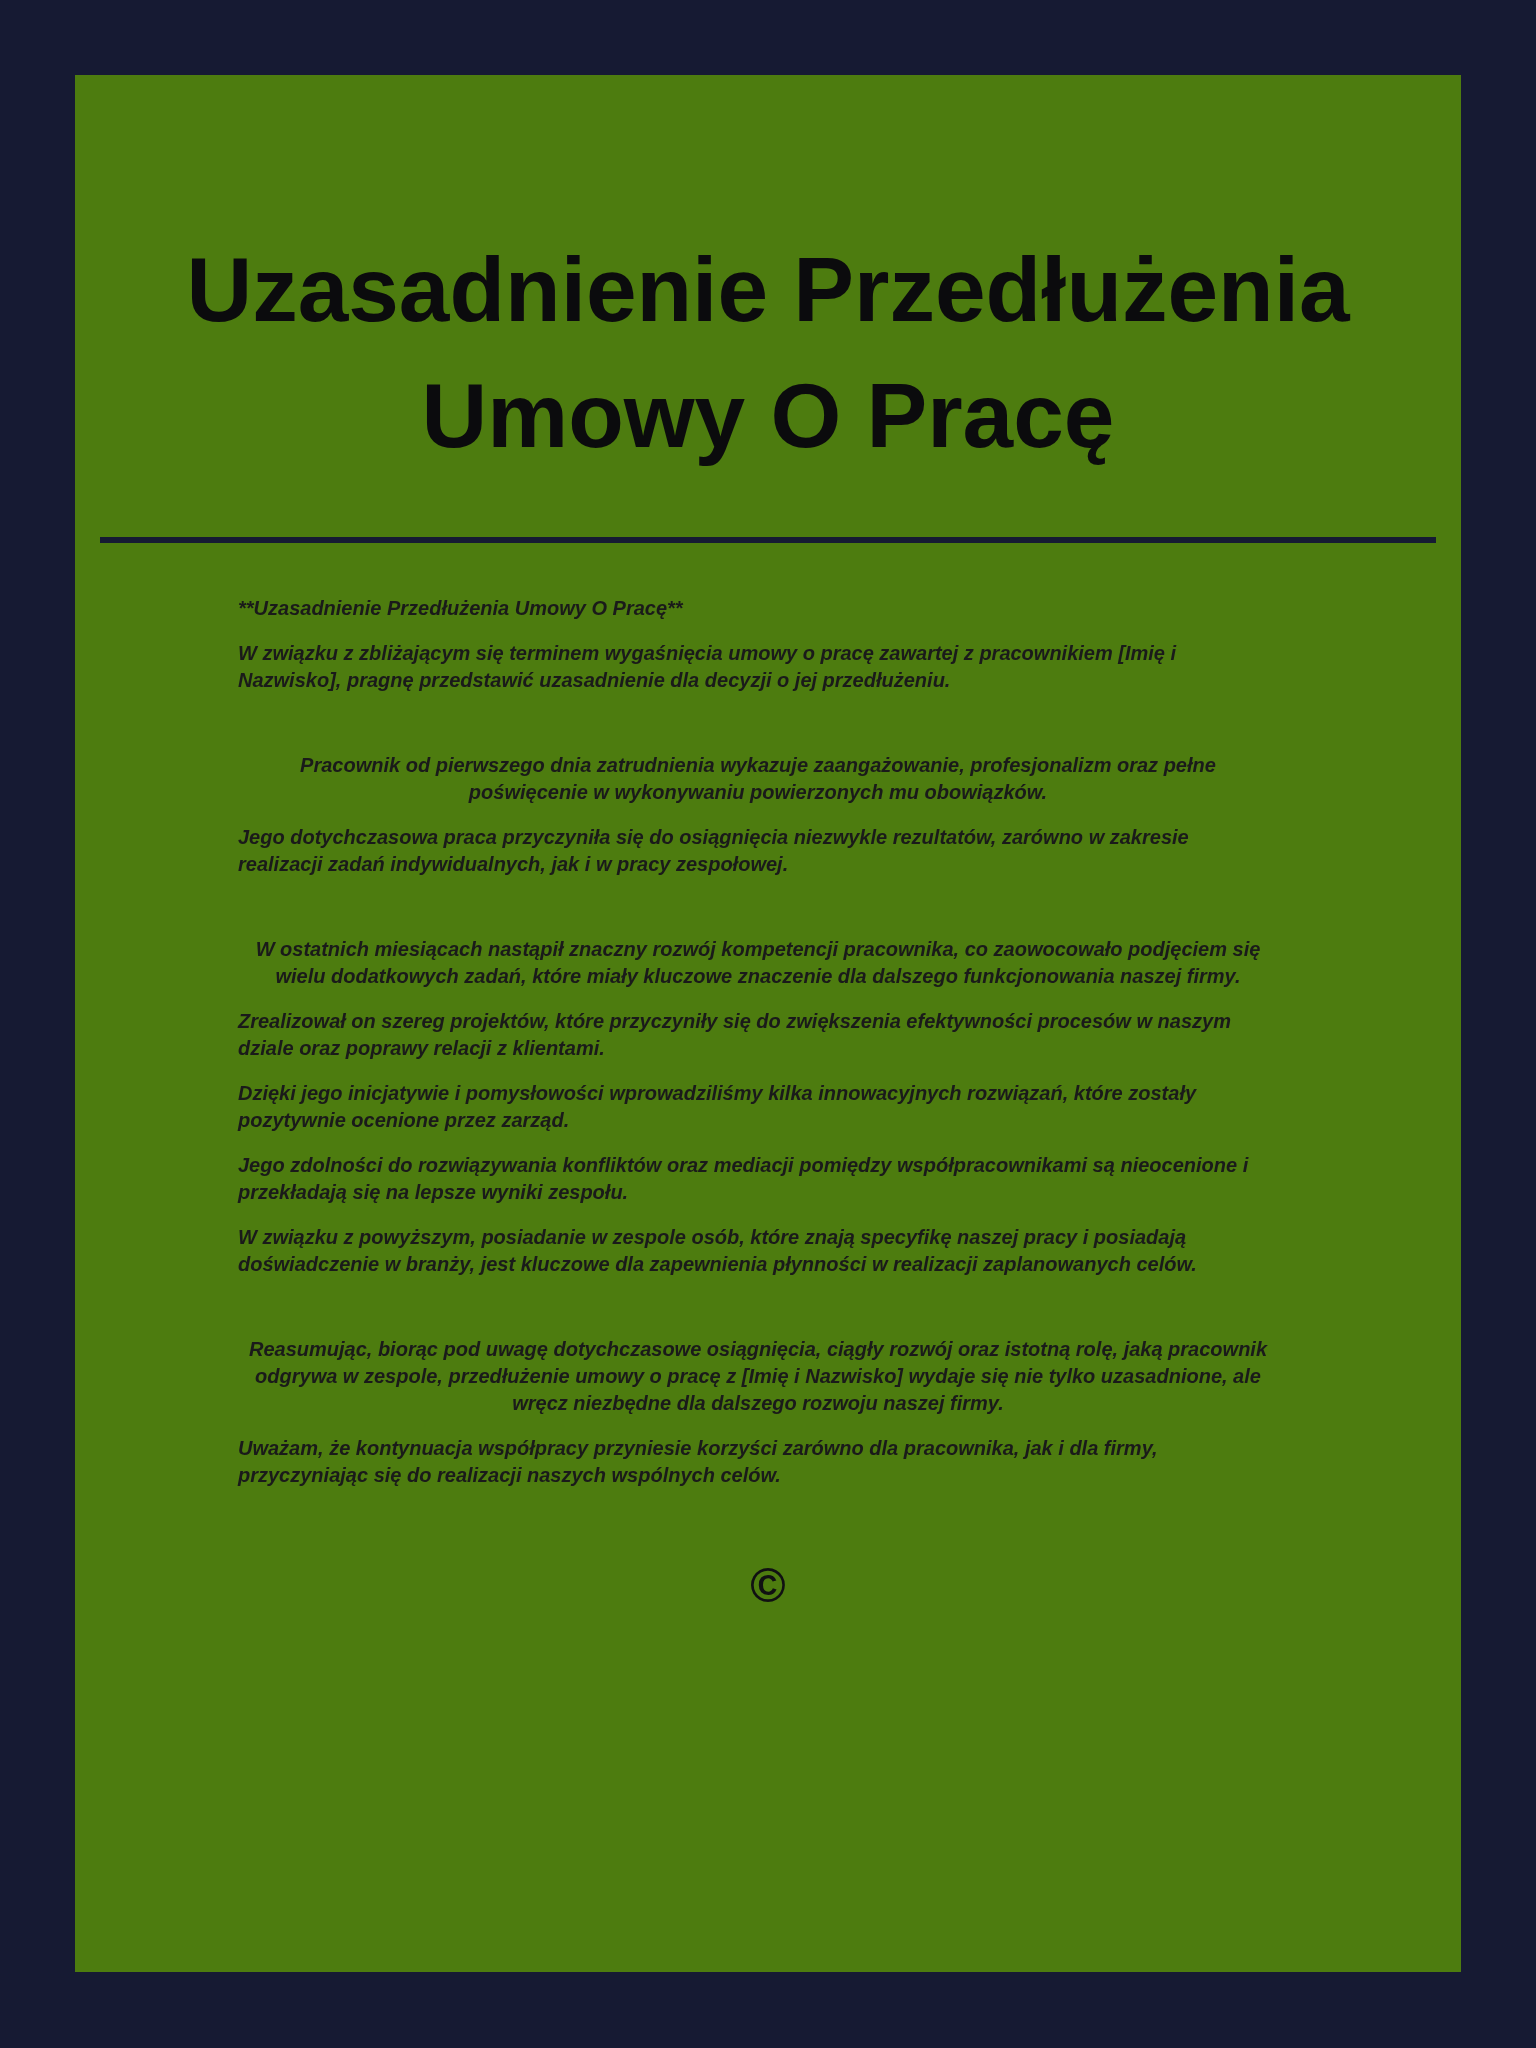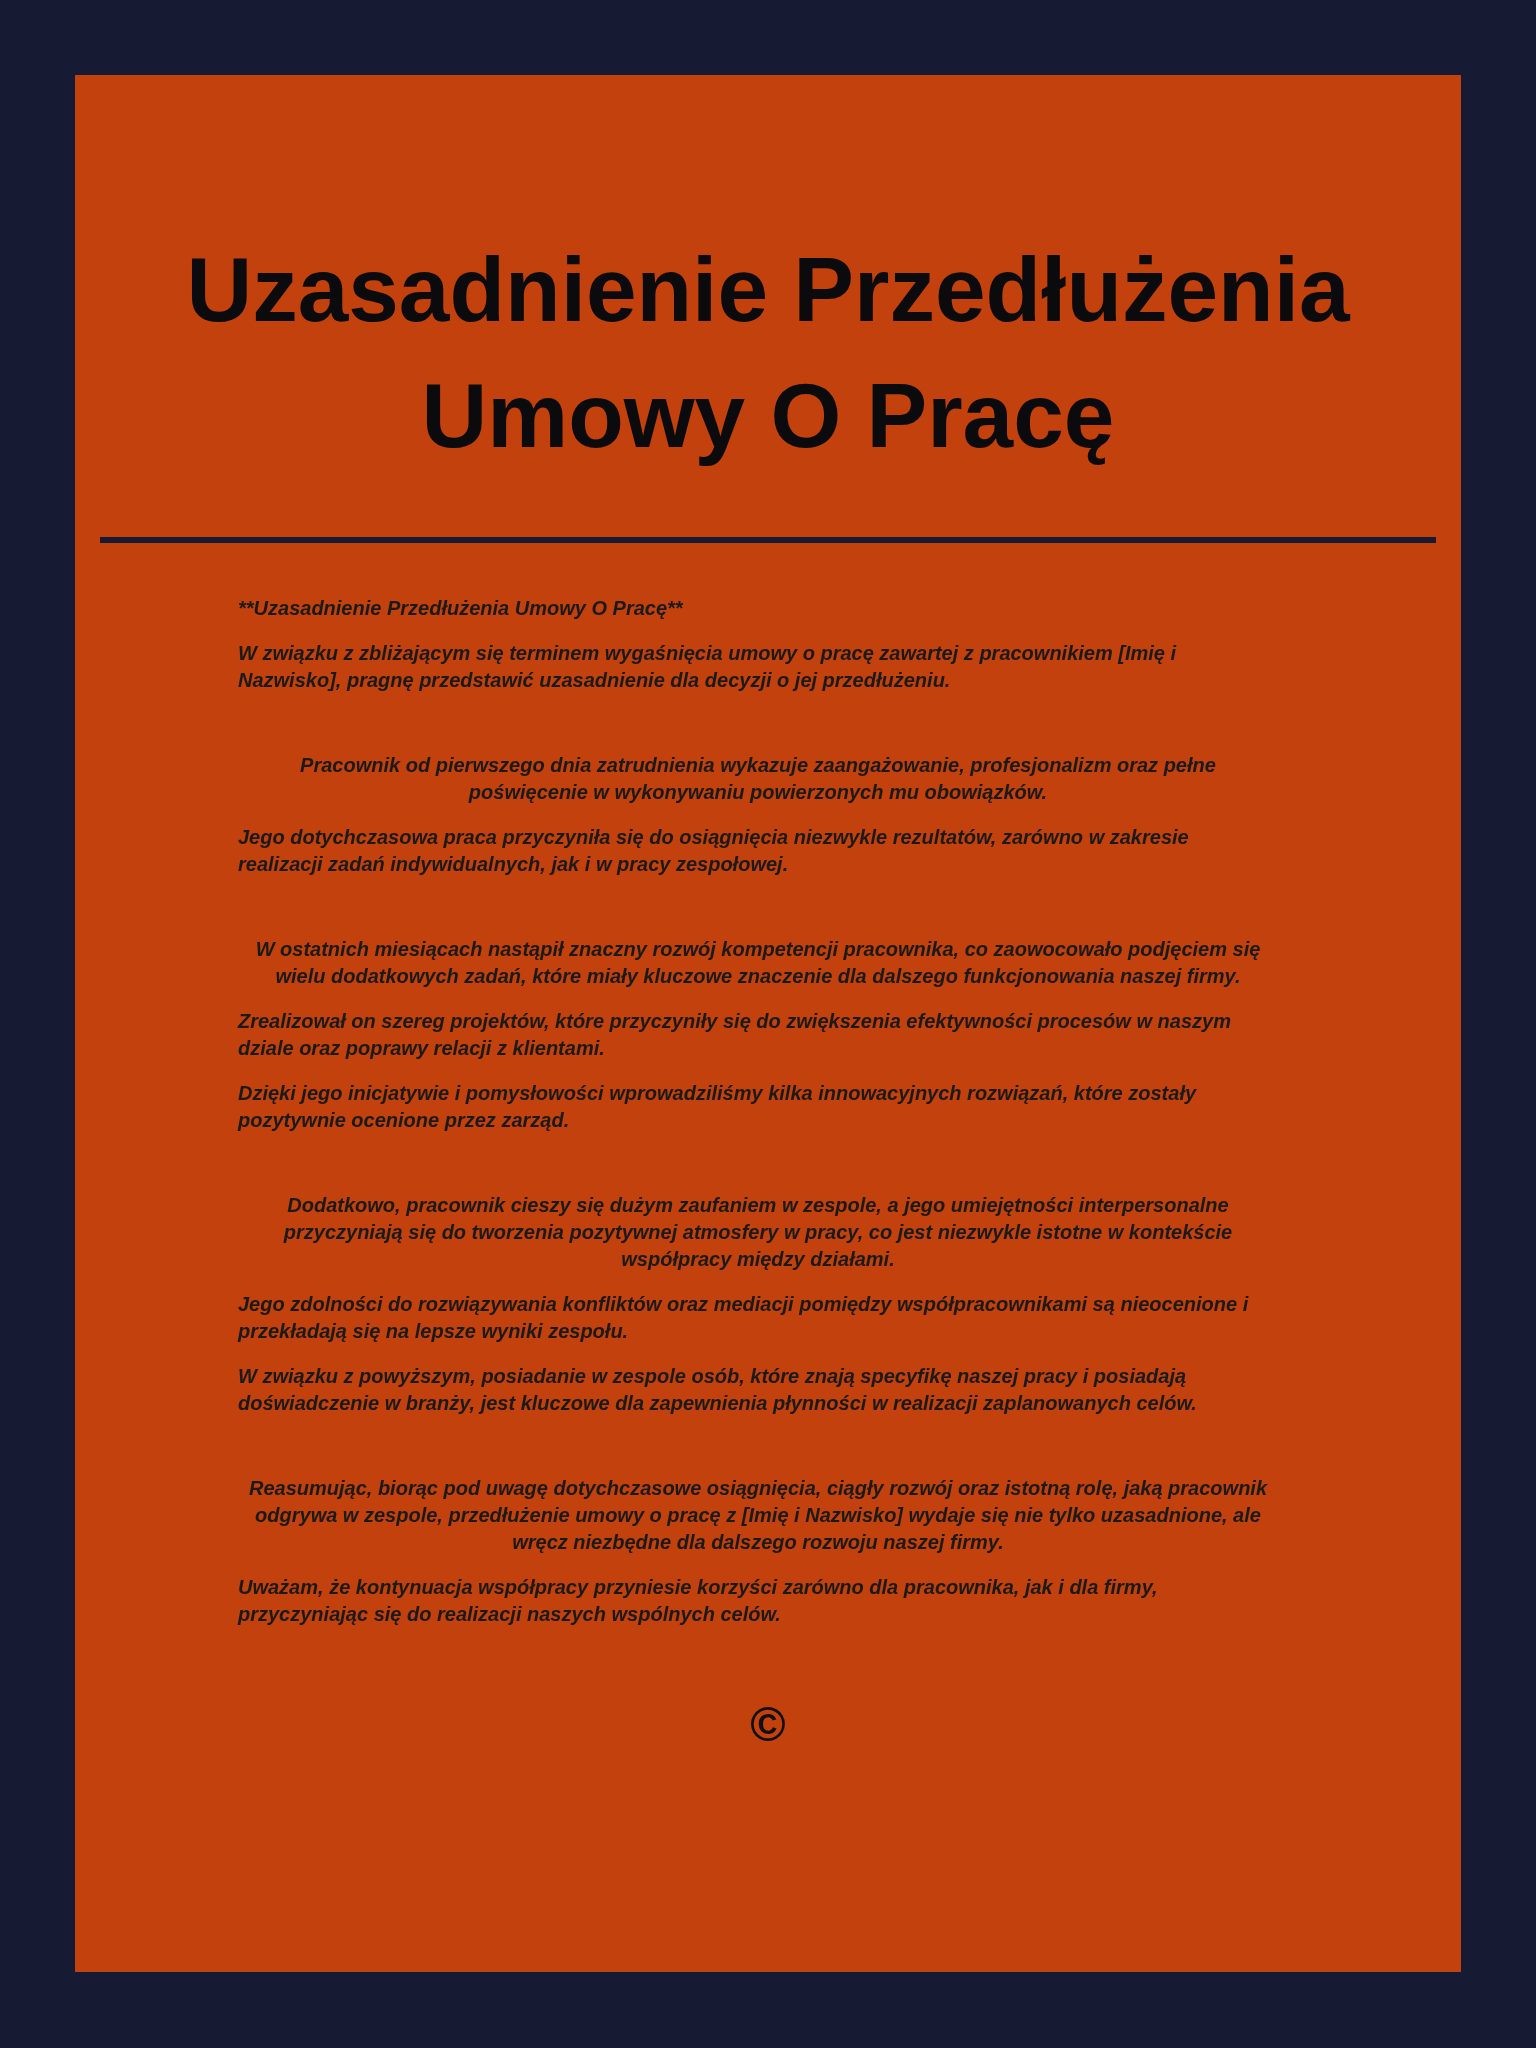"Uzasadnienie Przedłużenia Umowy O Pracę" .page { background: #c2410c -> #4d7c0f }
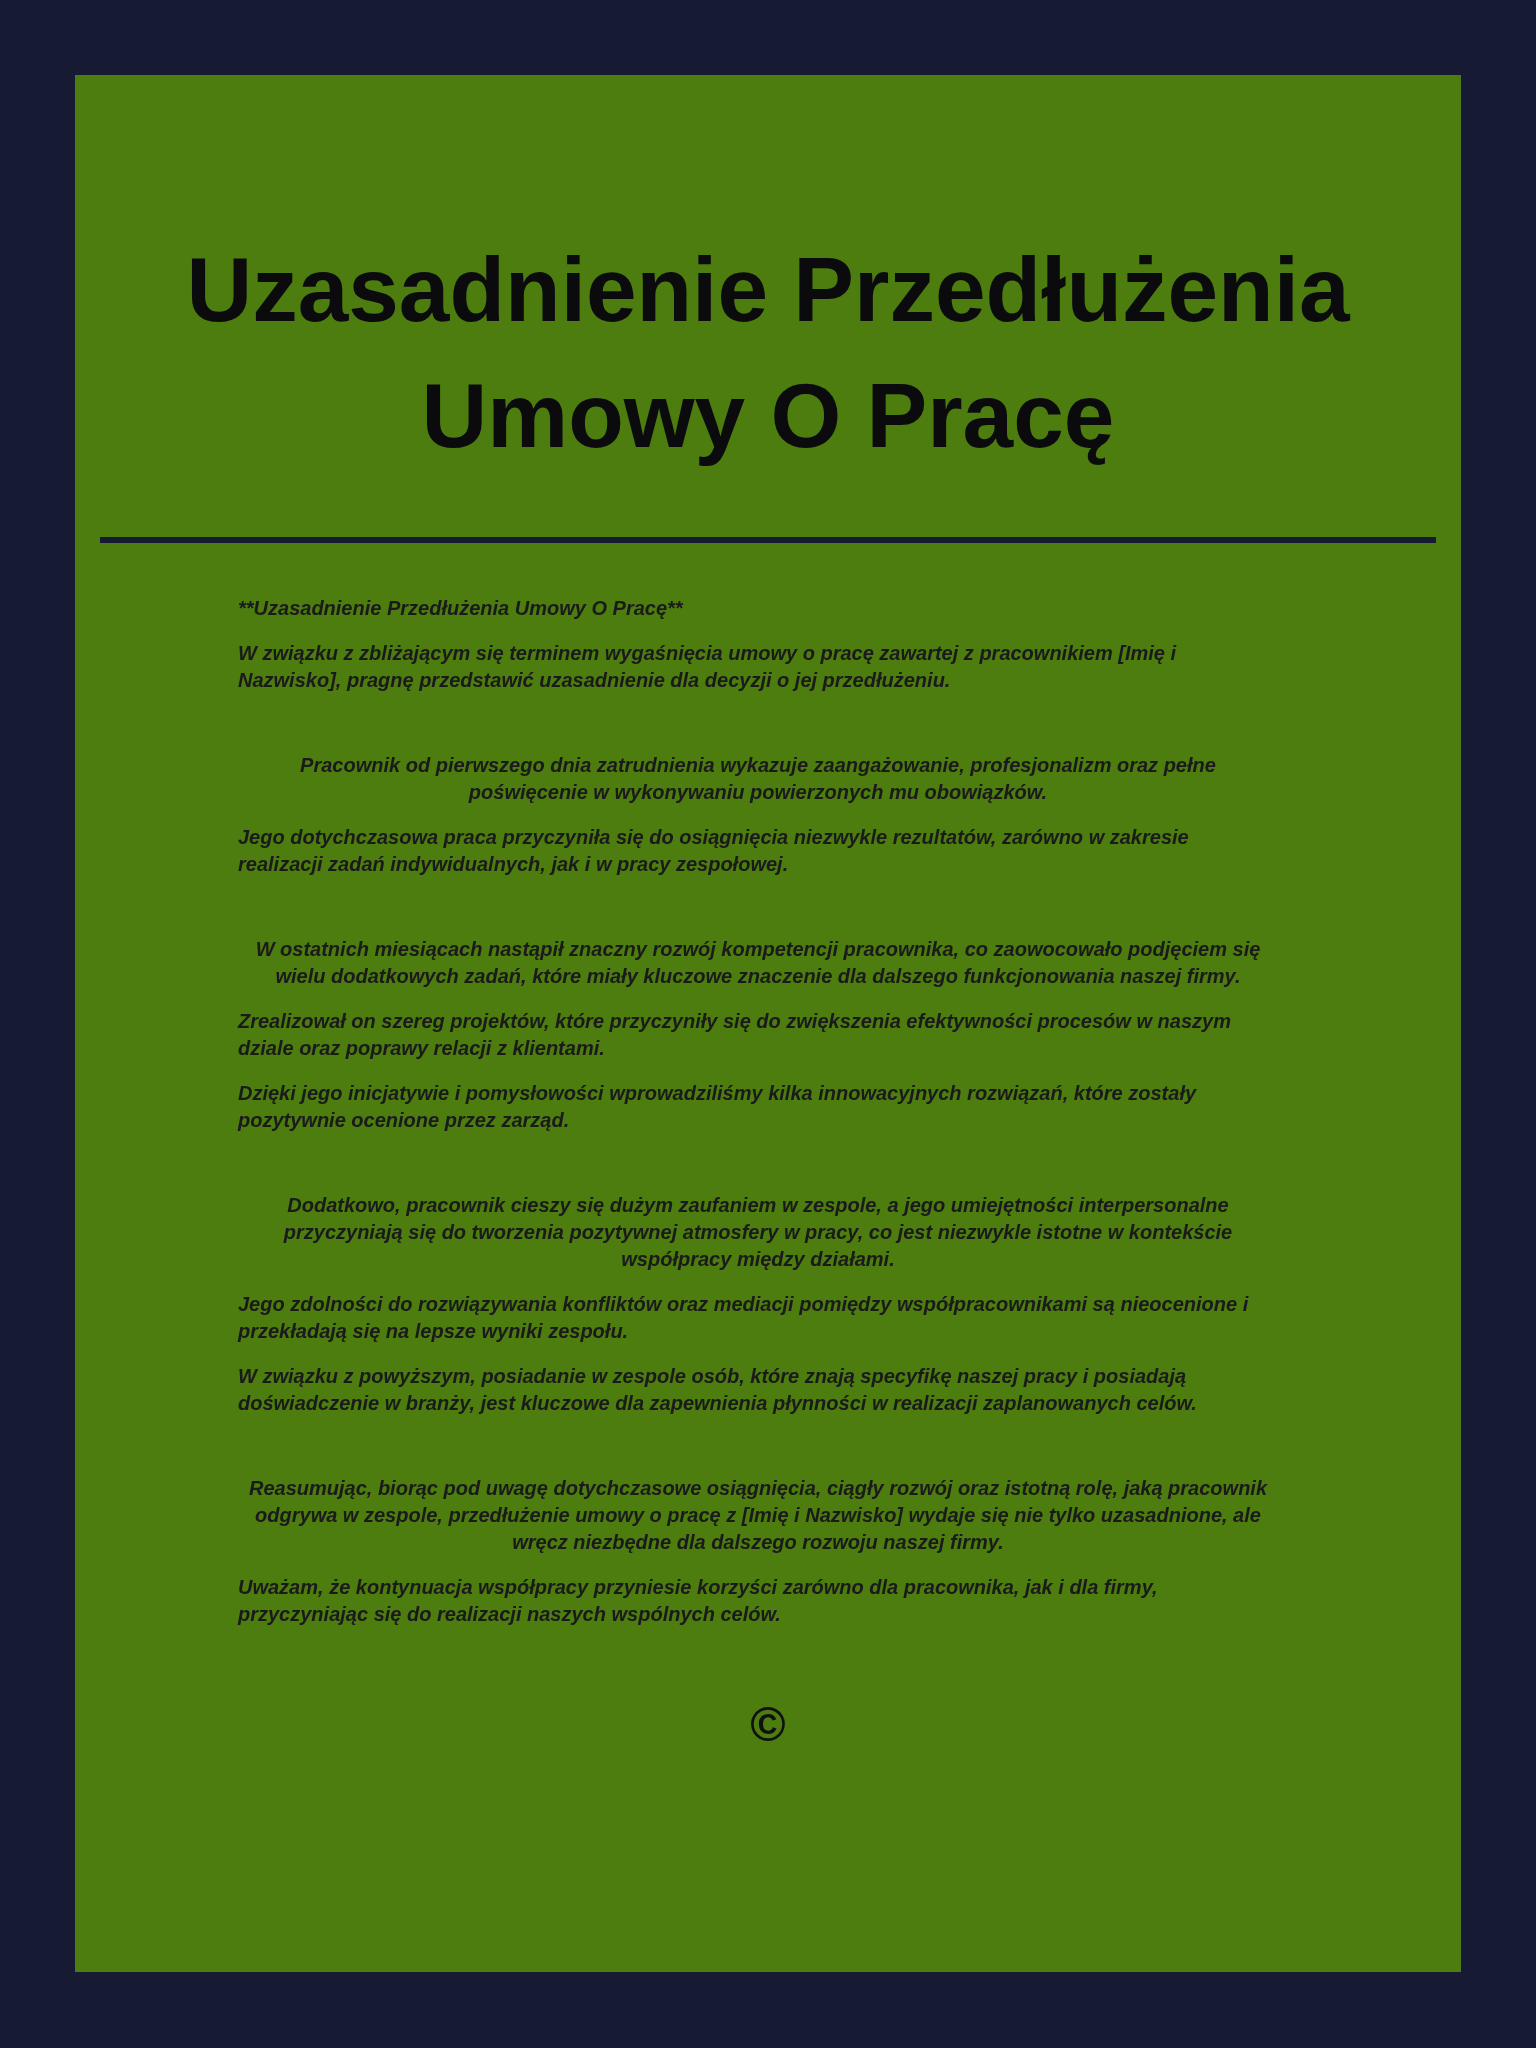"Dodatkowo, pracownik cieszy się dużym" p.section-start { html: <p>Dodatkowo, pracownik cieszy się dużym zaufaniem w zespole, a jego umiejętności interpersonalne przyczyniają się do tworzenia pozytywnej atmosfery w pracy, co jest niezwykle istotne w kontekście współpracy między działami.</p> -> none }
